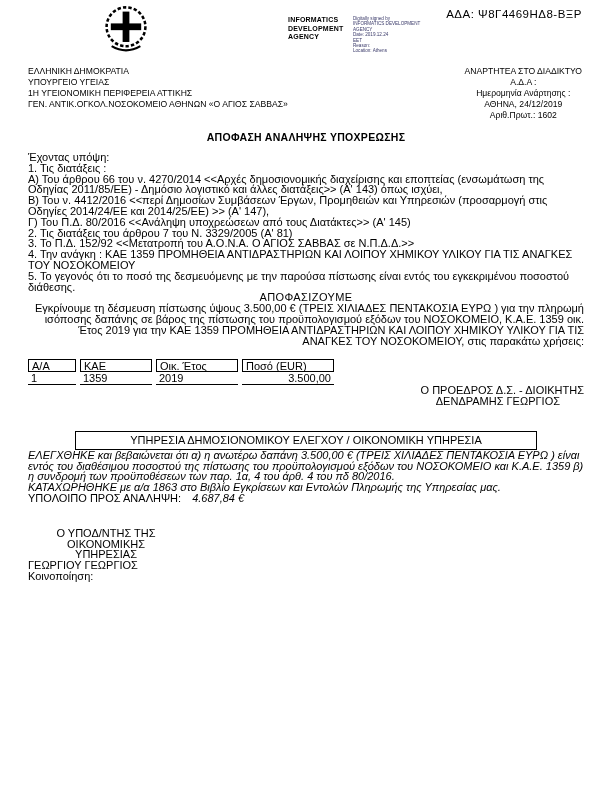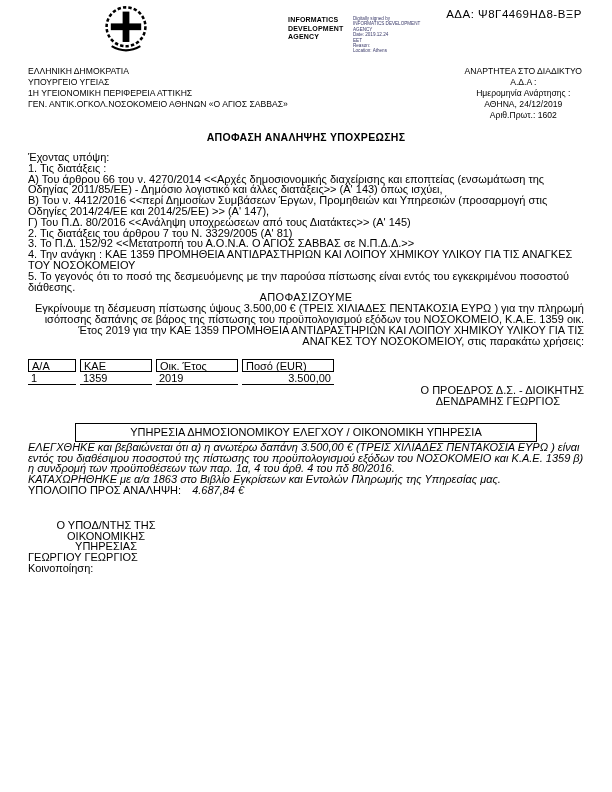"ΥΠΗΡΕΣΙΑ ΔΗΜΟΣΙΟΝΟΜΙΚΟΥ ΕΛΕΓΧΟΥ /" .audit-banner { margin: 16px auto 0 auto -> 24px auto 0 auto }
